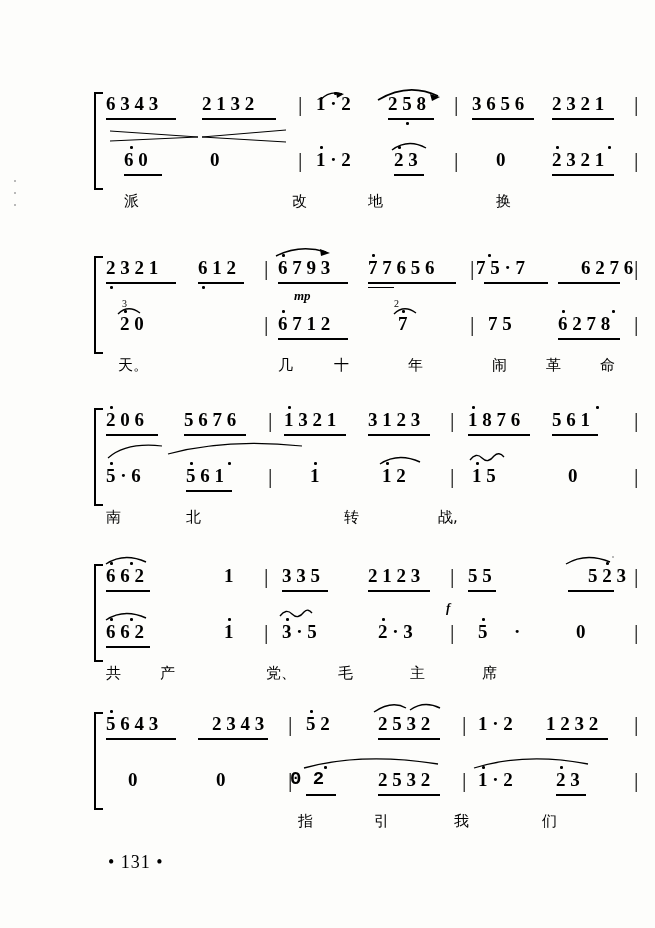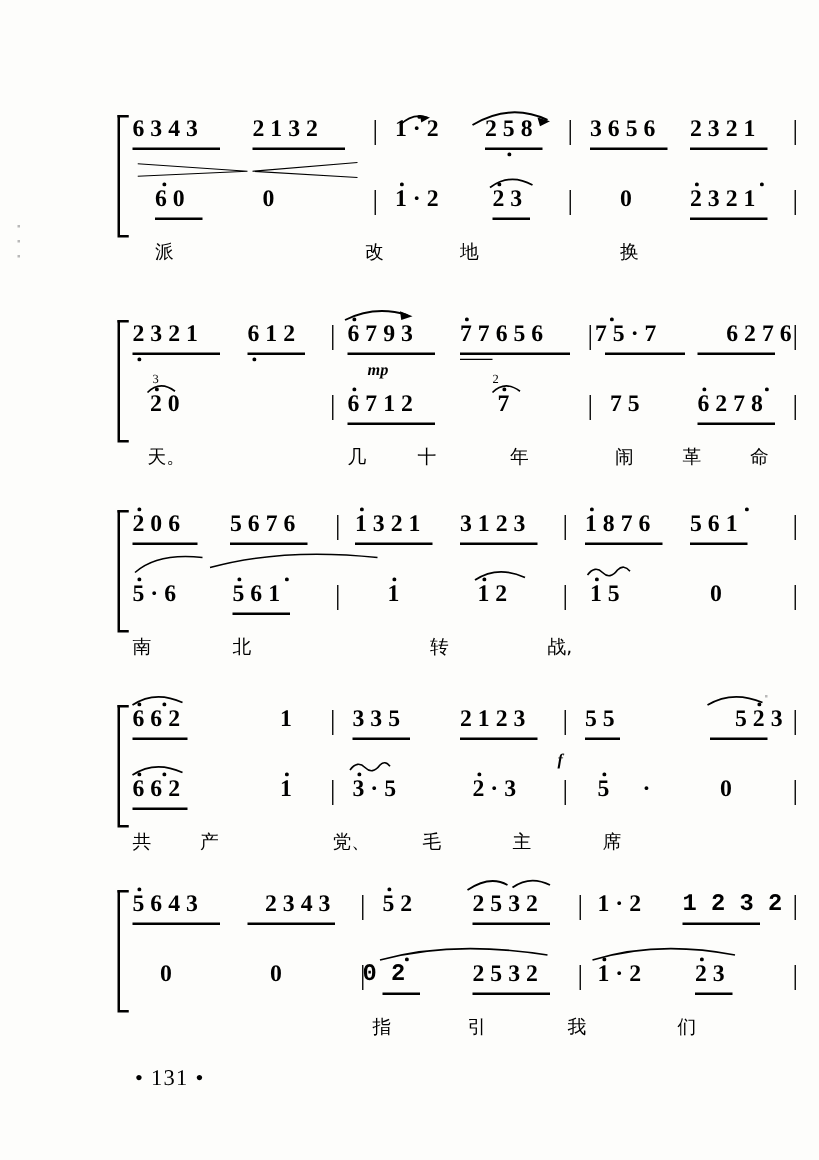"1 2 3 2" span.cell { font-family: Liberation Mono, monospace -> none }
